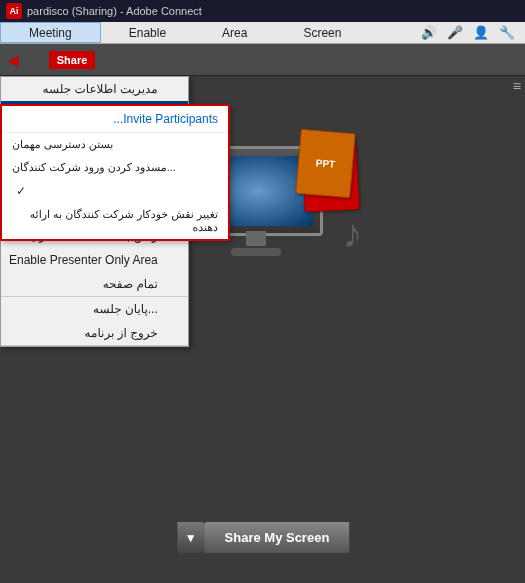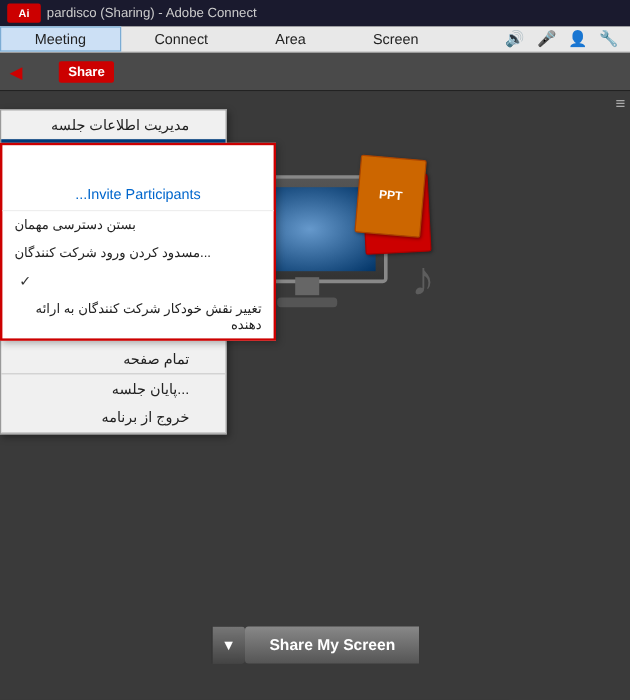"Ai" .title-bar .adobe-logo { width: 28px -> 16px }
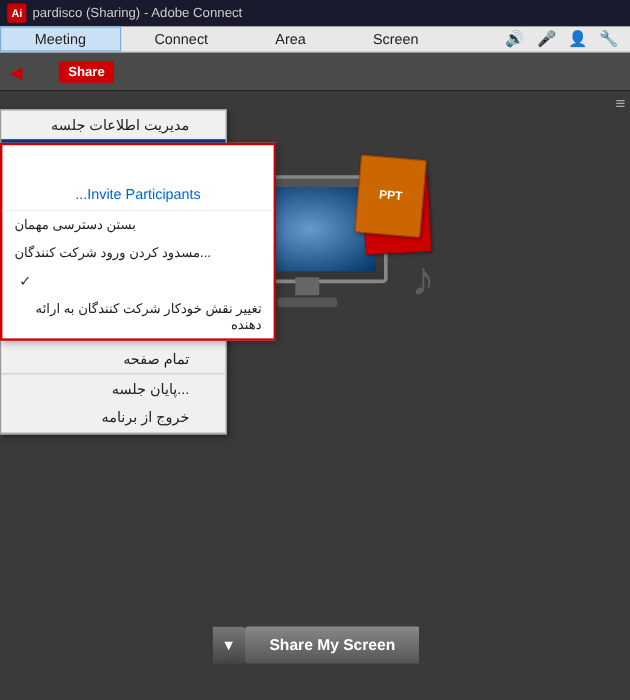"Connect" span { text: Connect -> Enable }
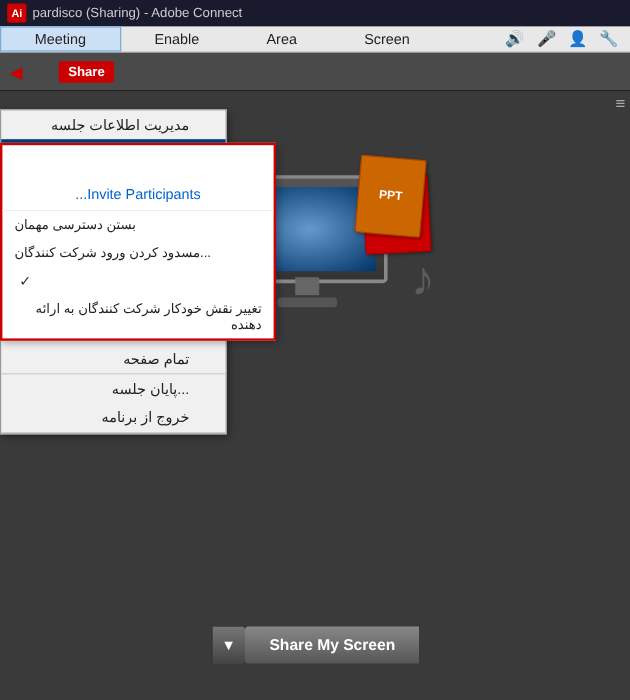"مدیریت اطلاعات جلسه" .dropdown-overlay { top: 15px -> 0 }
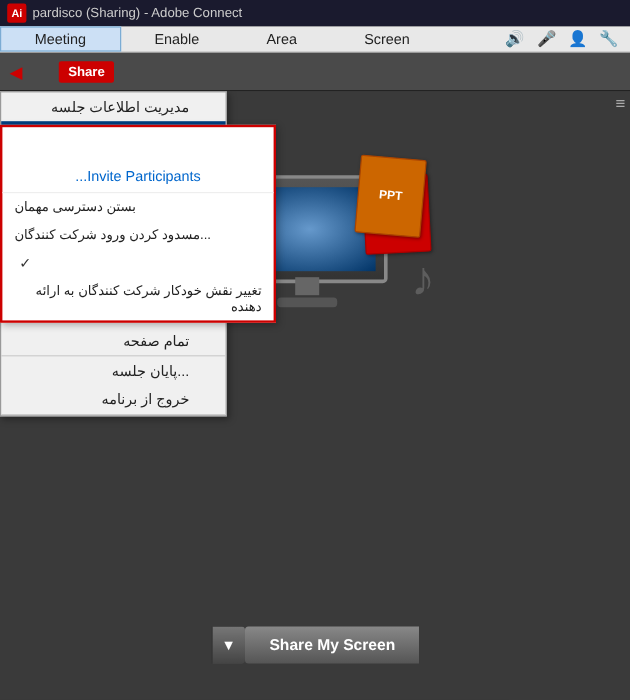"Invite Participants..." .submenu-header { margin-top: 28px -> none; text-align: center -> right }
